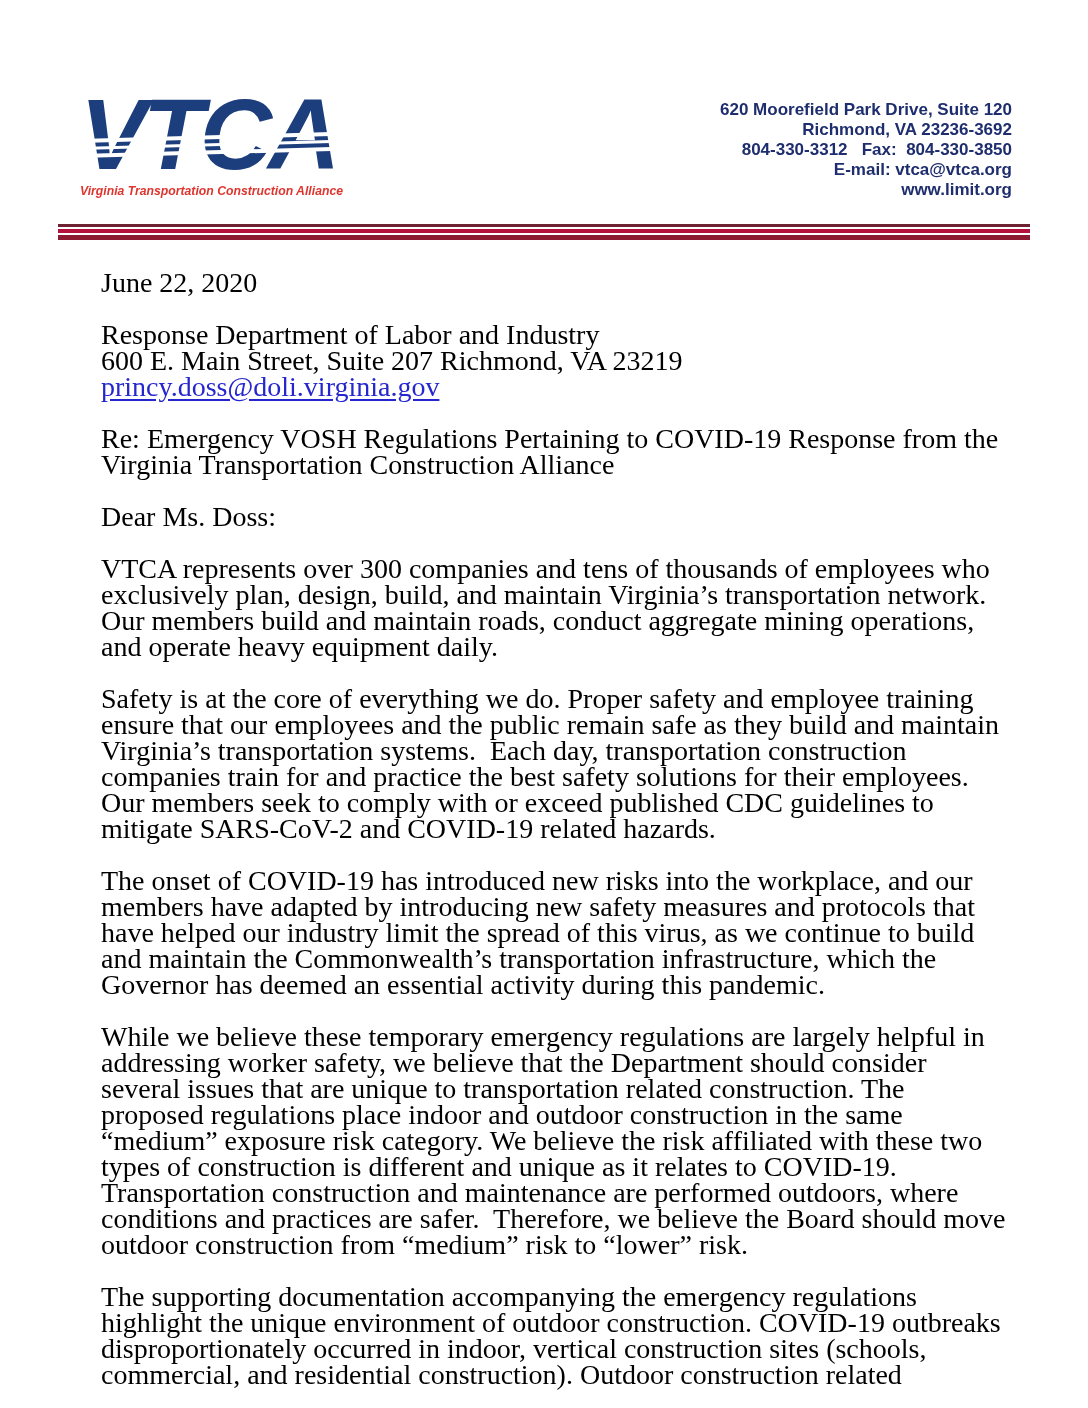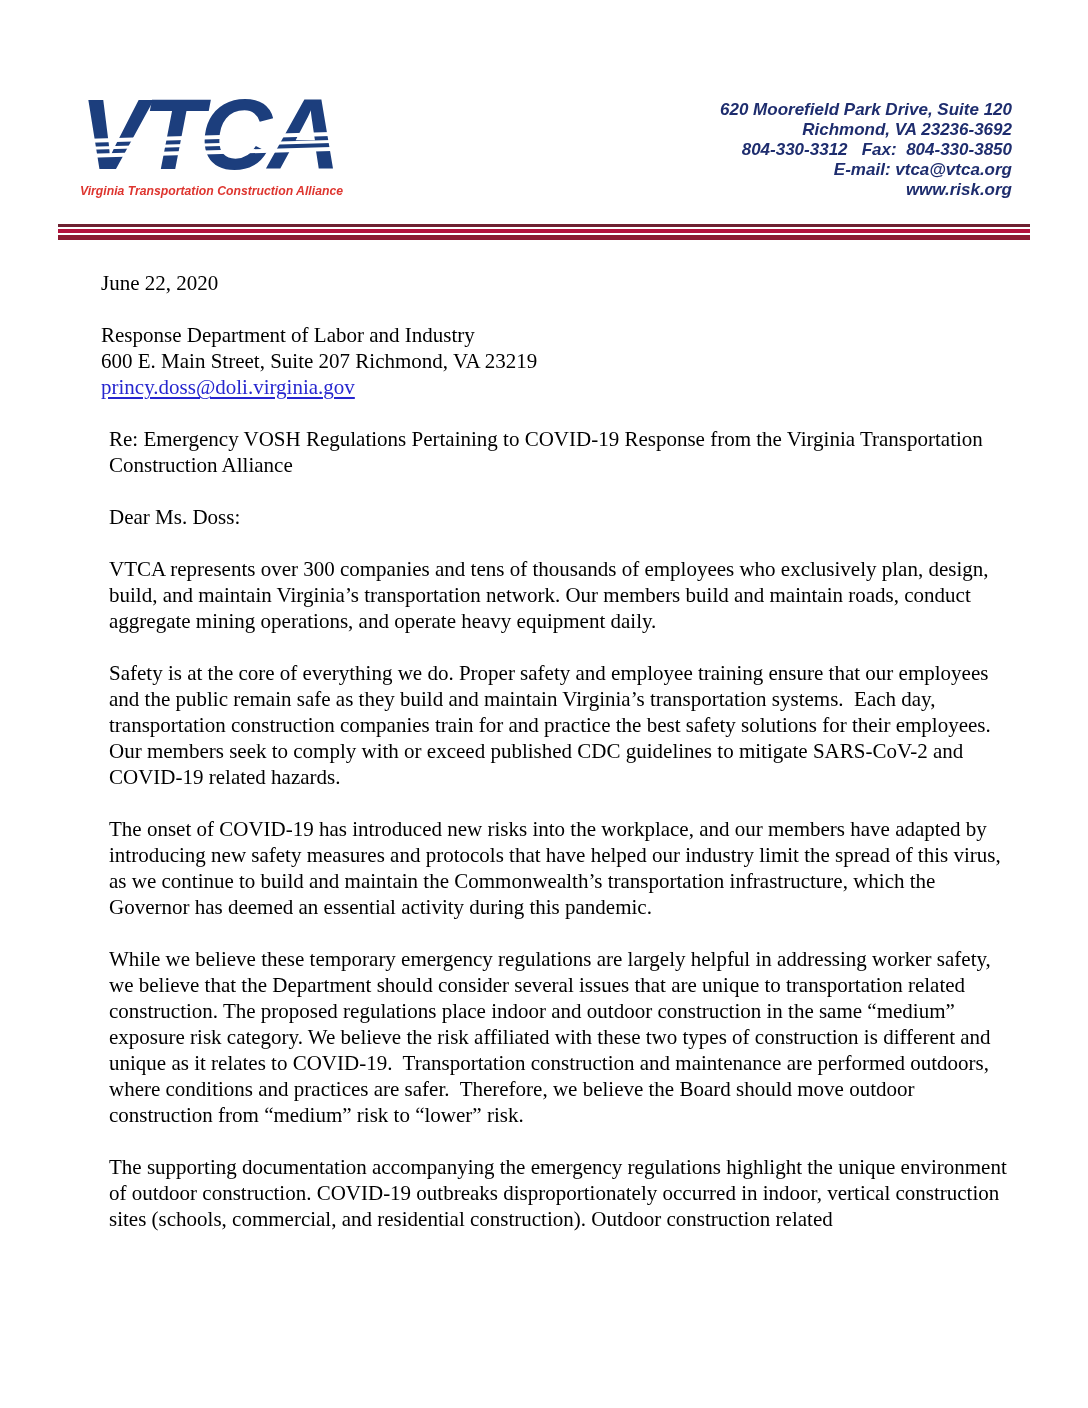"620 Moorefield Park Drive, Suite" .hq { font-style: italic -> none }
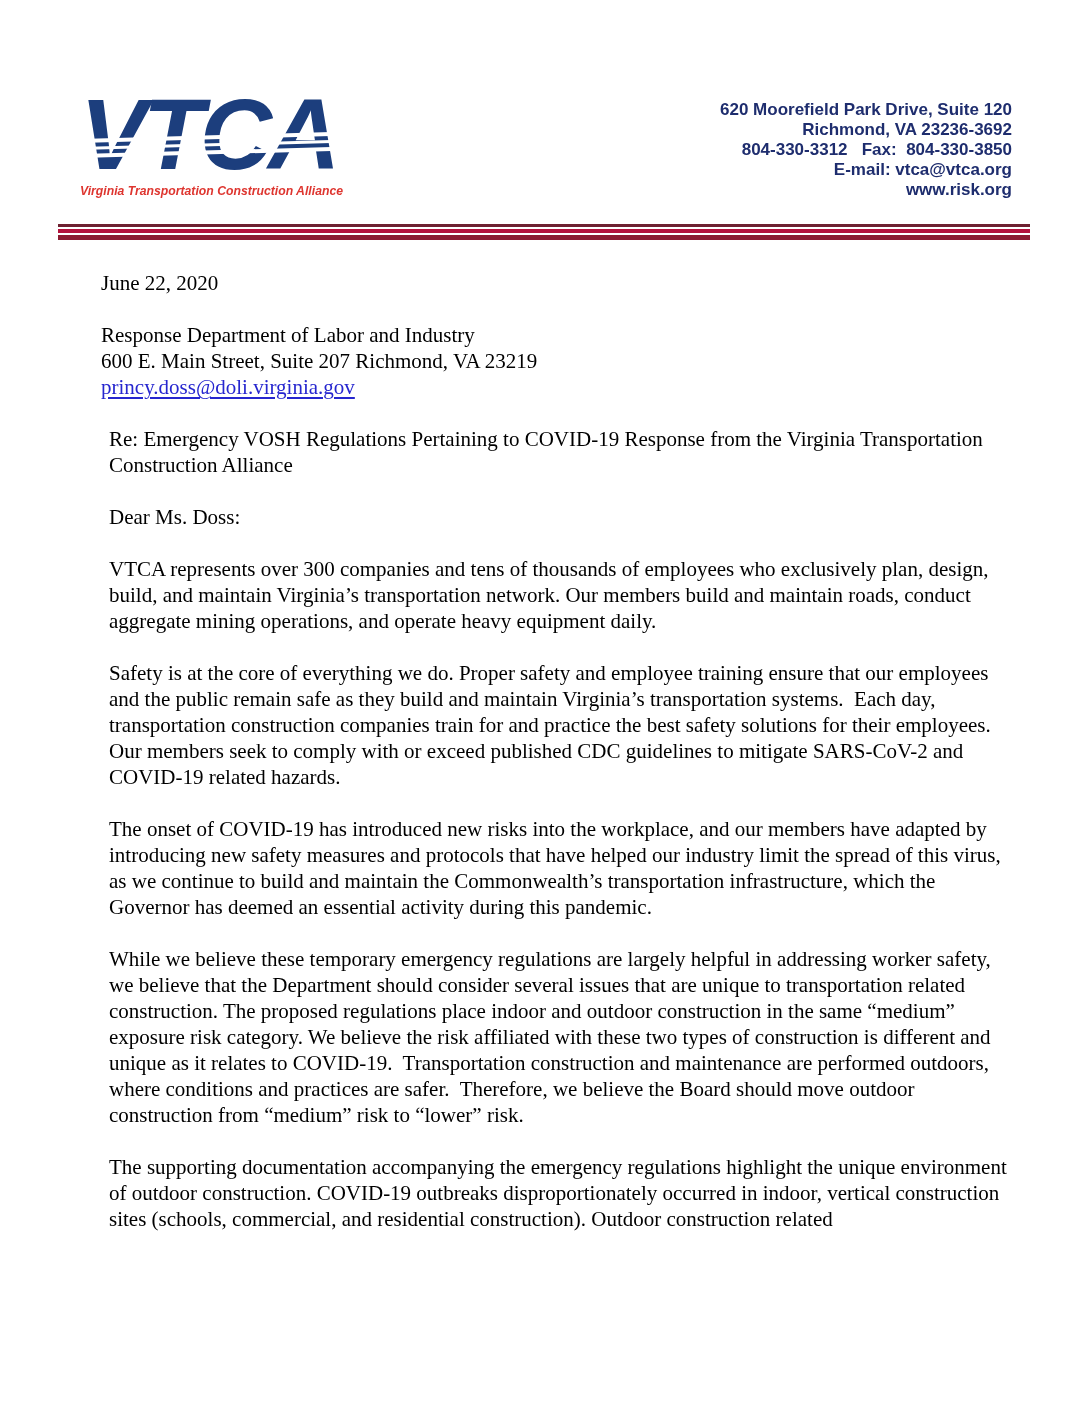"www.risk.org" div { text: www.risk.org -> www.limit.org }
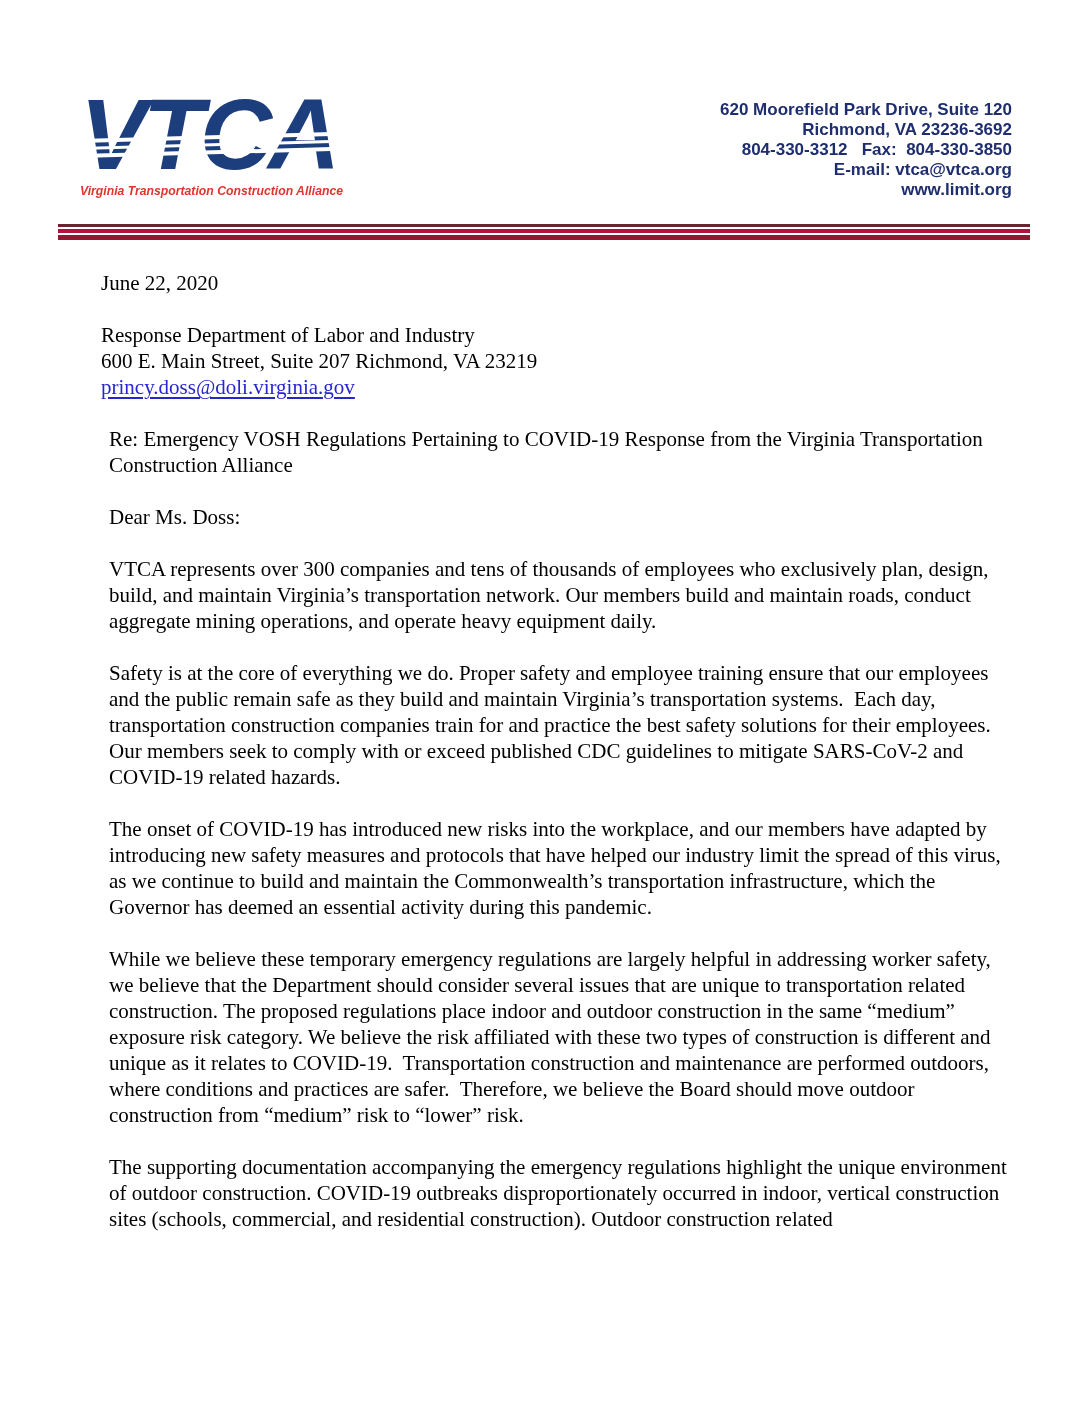"June 22, 2020" .letter { font-size: 21px -> 28px }
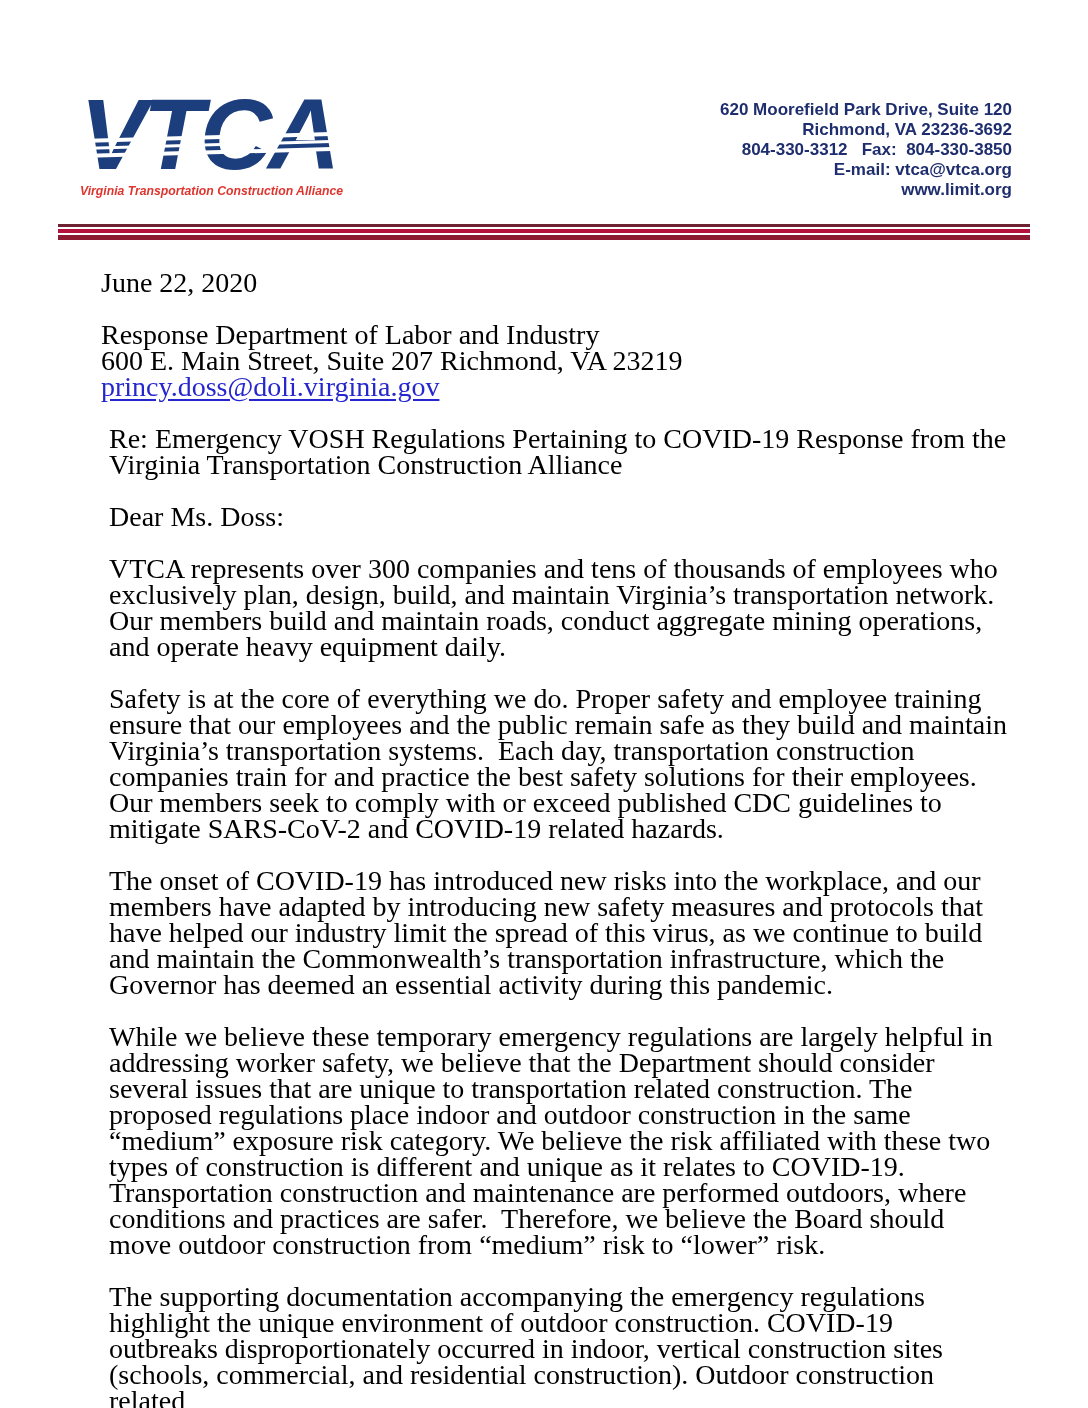"Re: Emergency VOSH Regulations" .letter p { margin: 0 0 26px 8px -> 0 0 26px 0 }
